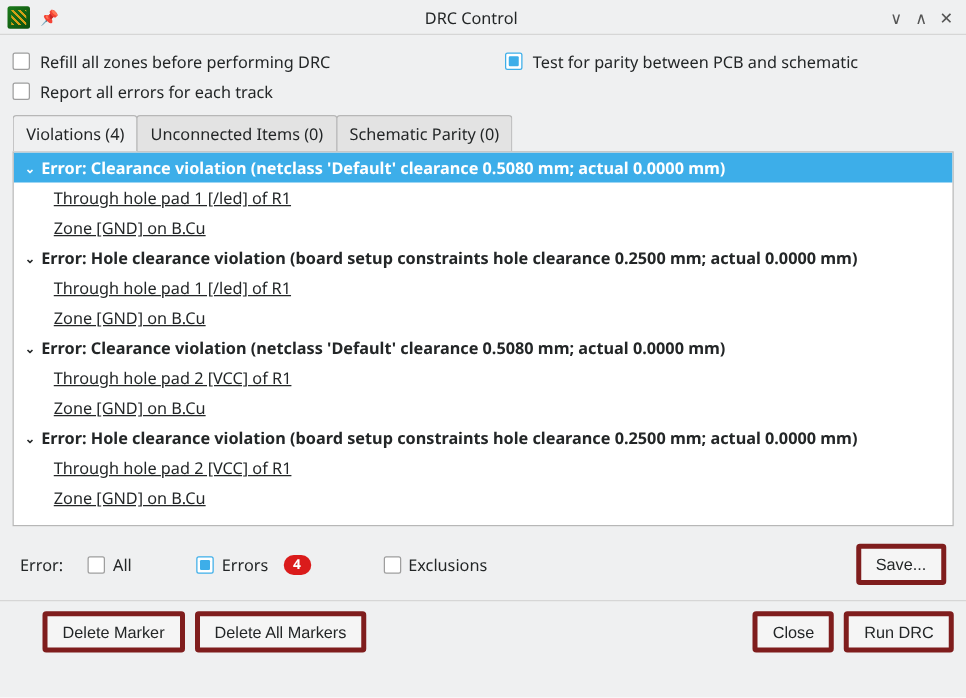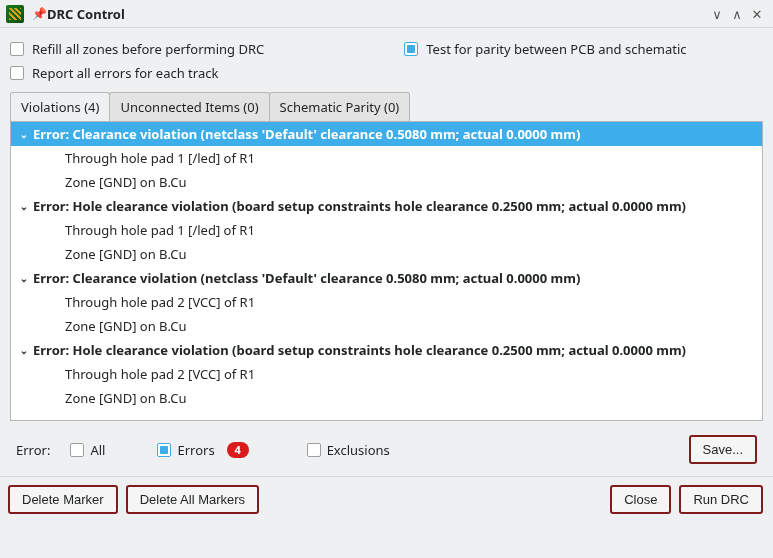"DRC Control" .titlebar .title { font-weight: 700 -> 400; text-align: none -> center }
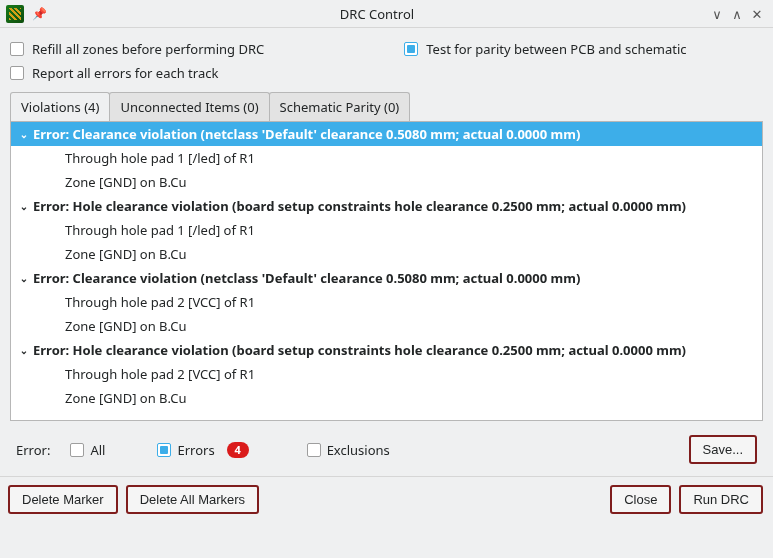"Through hole pad 1 [/led]" .child { padding-left: 54px -> 32px; text-decoration: none -> underline }
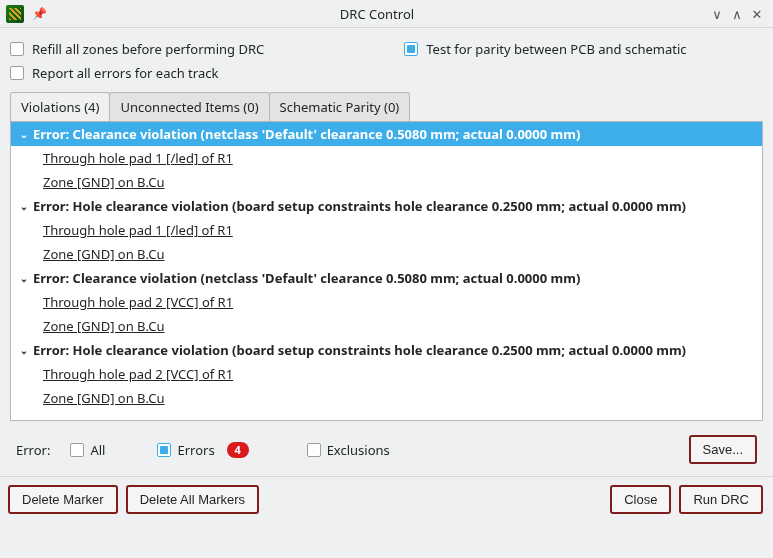"Save..." button.btn { border: 2px solid #7f1d1d -> 4px solid #7f1d1d }
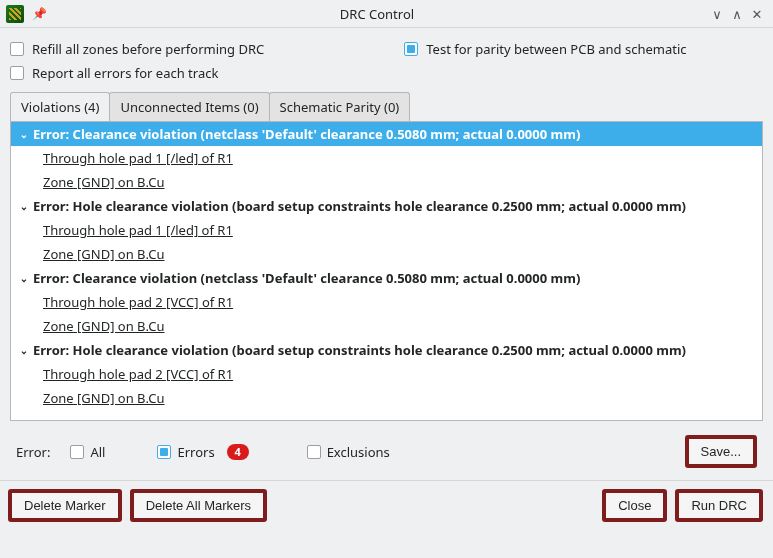"Delete Marker" .bottom-row { margin-left: none -> 12px; padding: 0 10px 10px 8px -> 0 10px 10px 22px }
